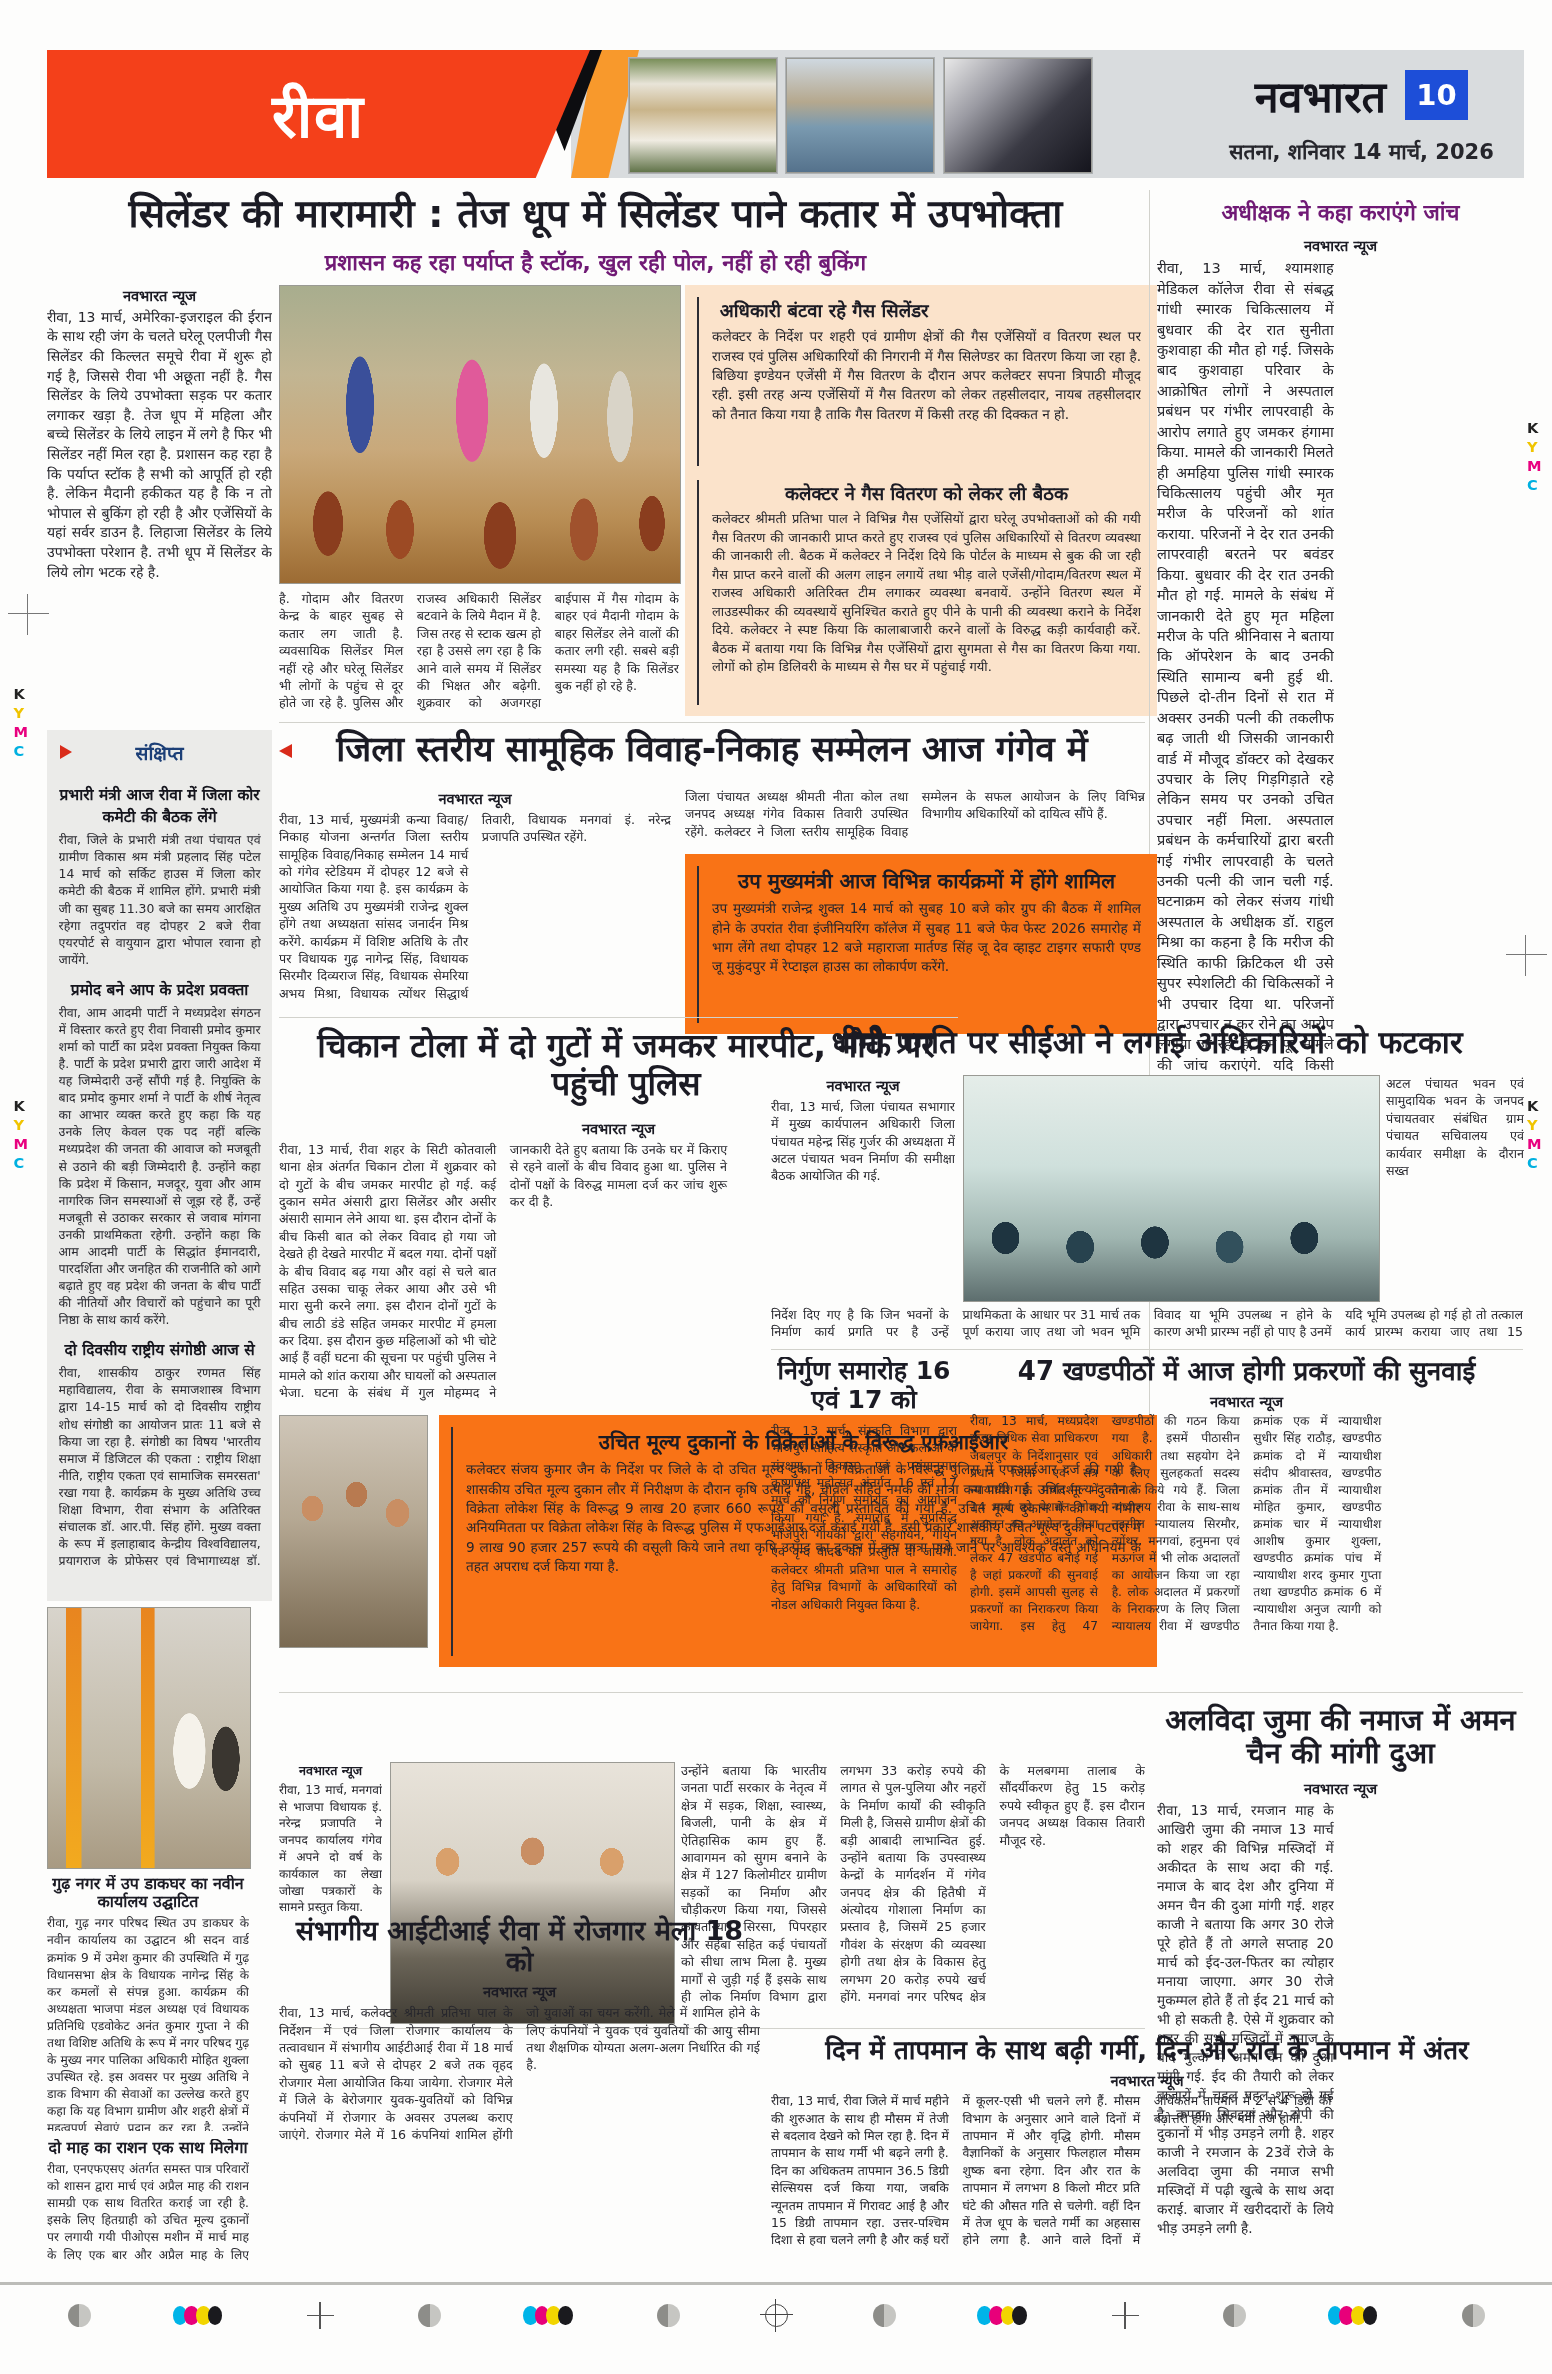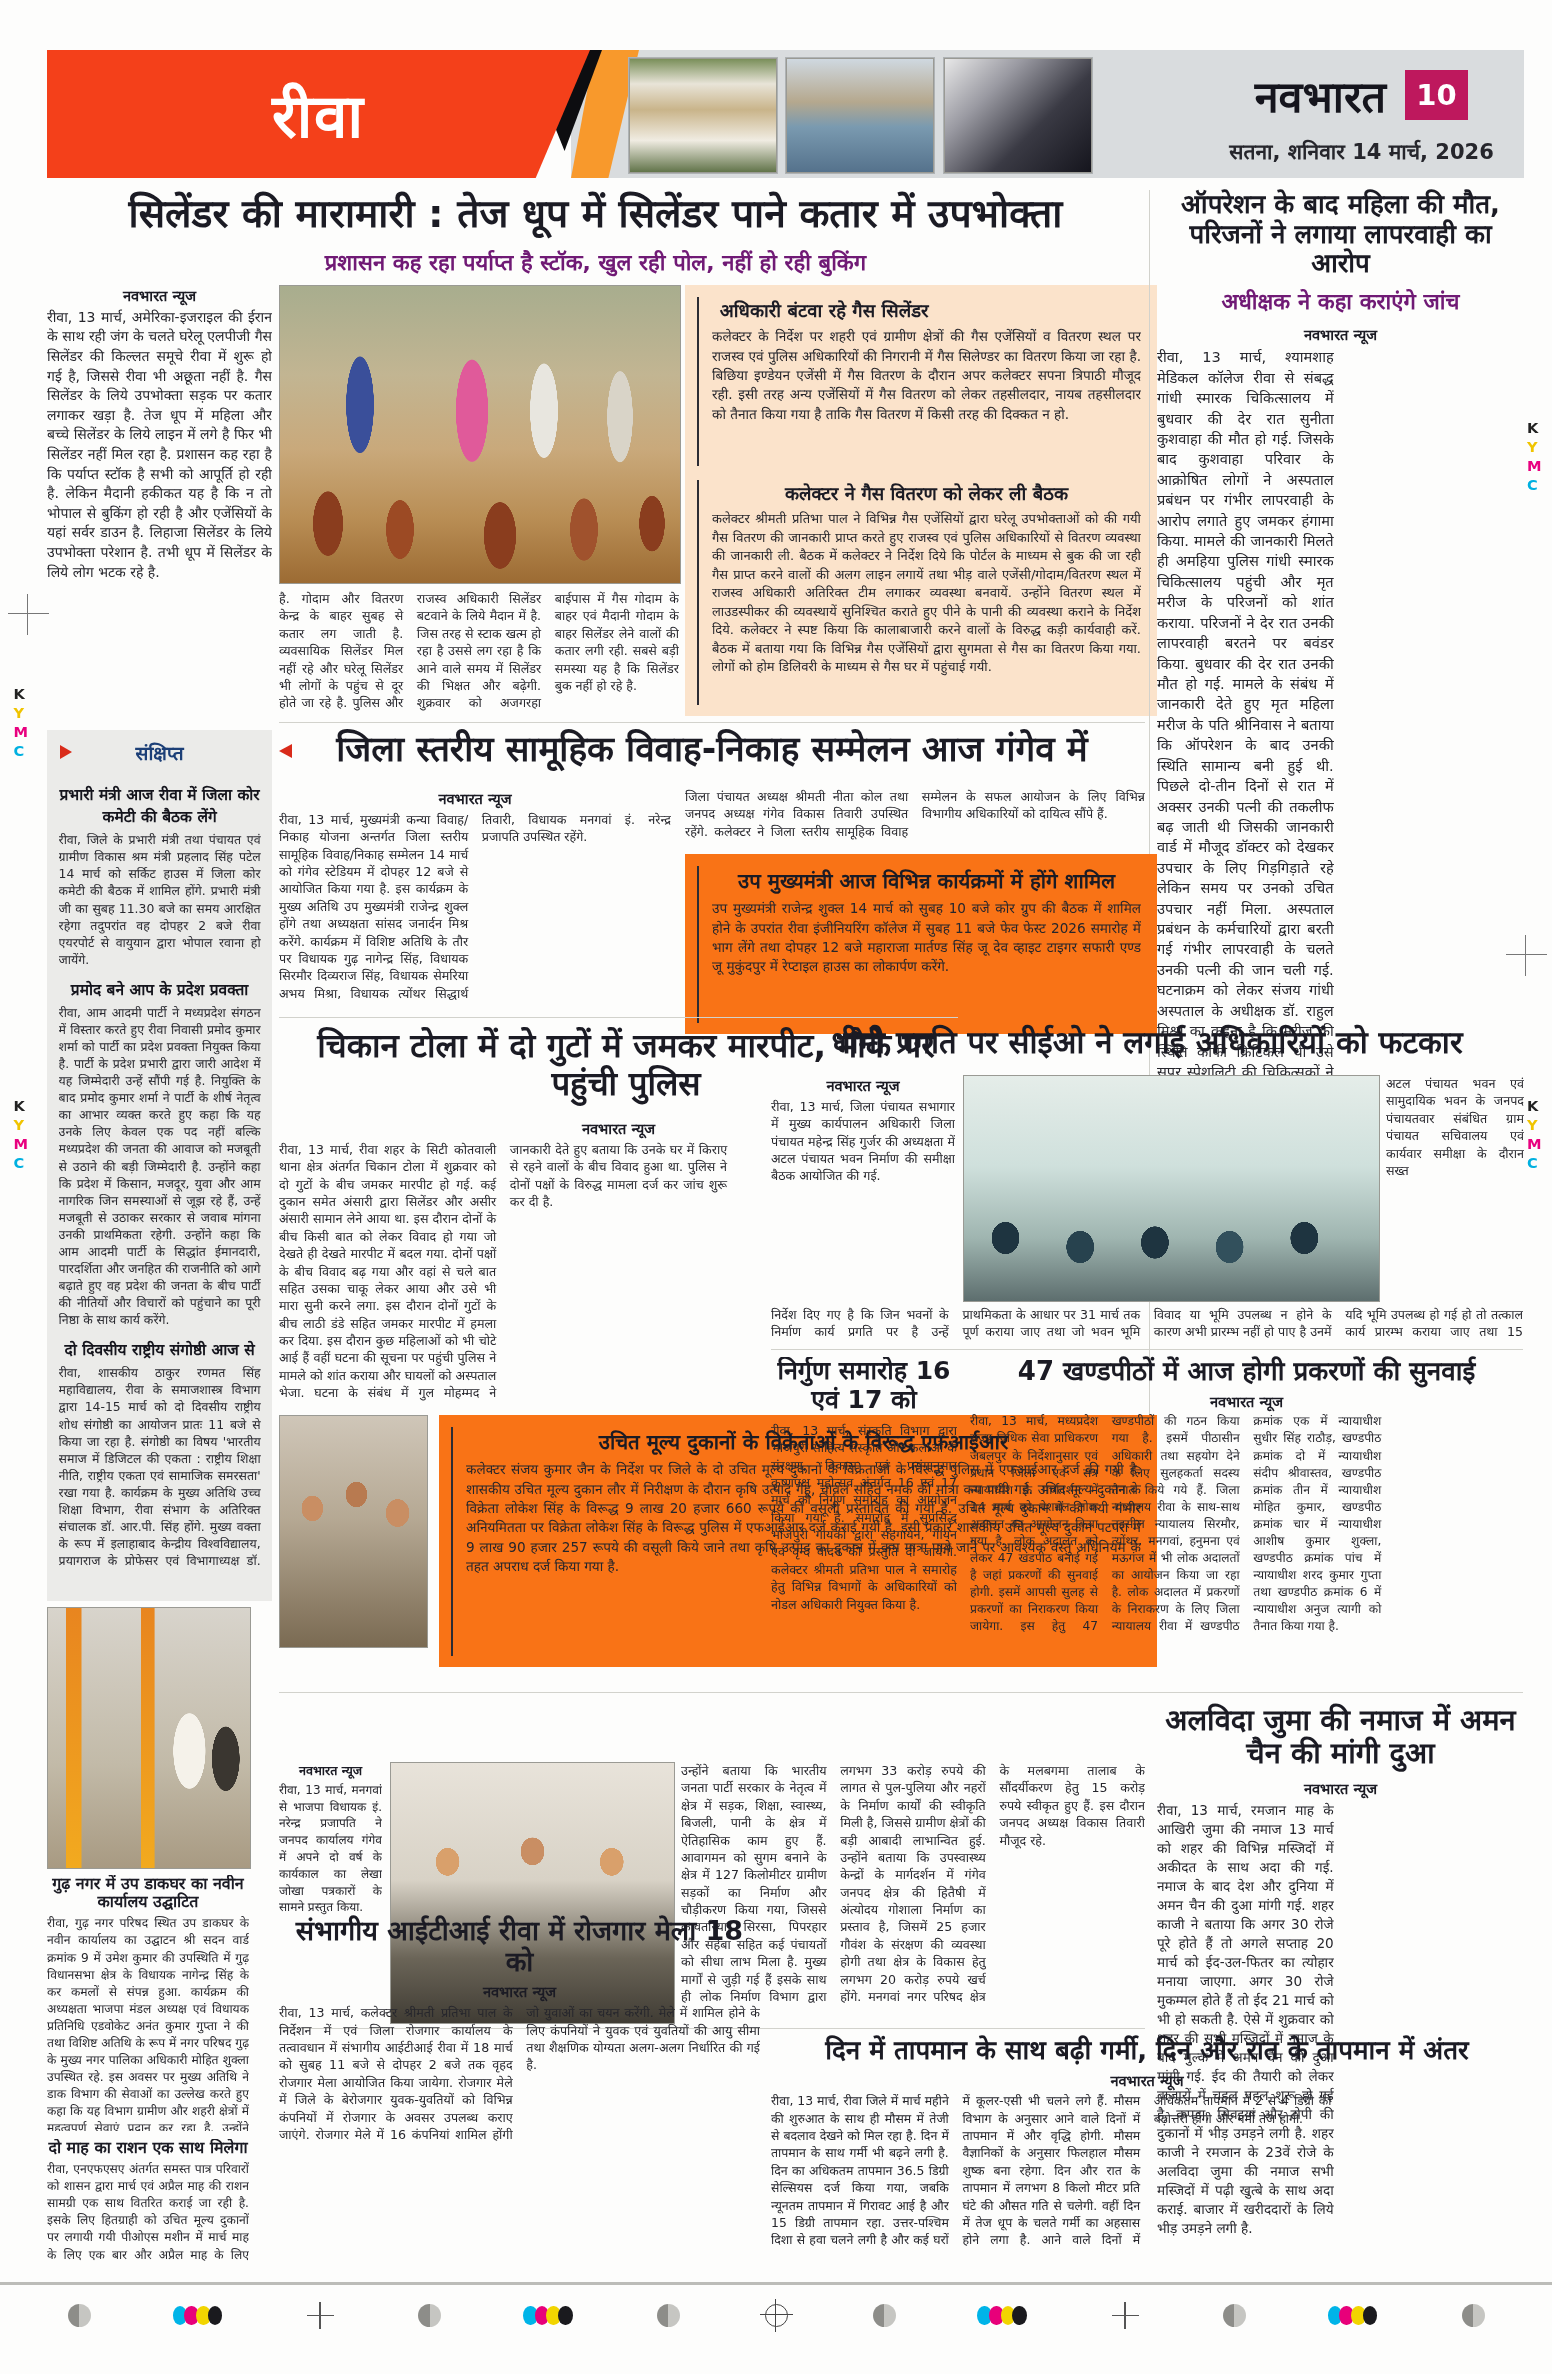"10" .page-num { background: #be185d -> #1d4ed8 }
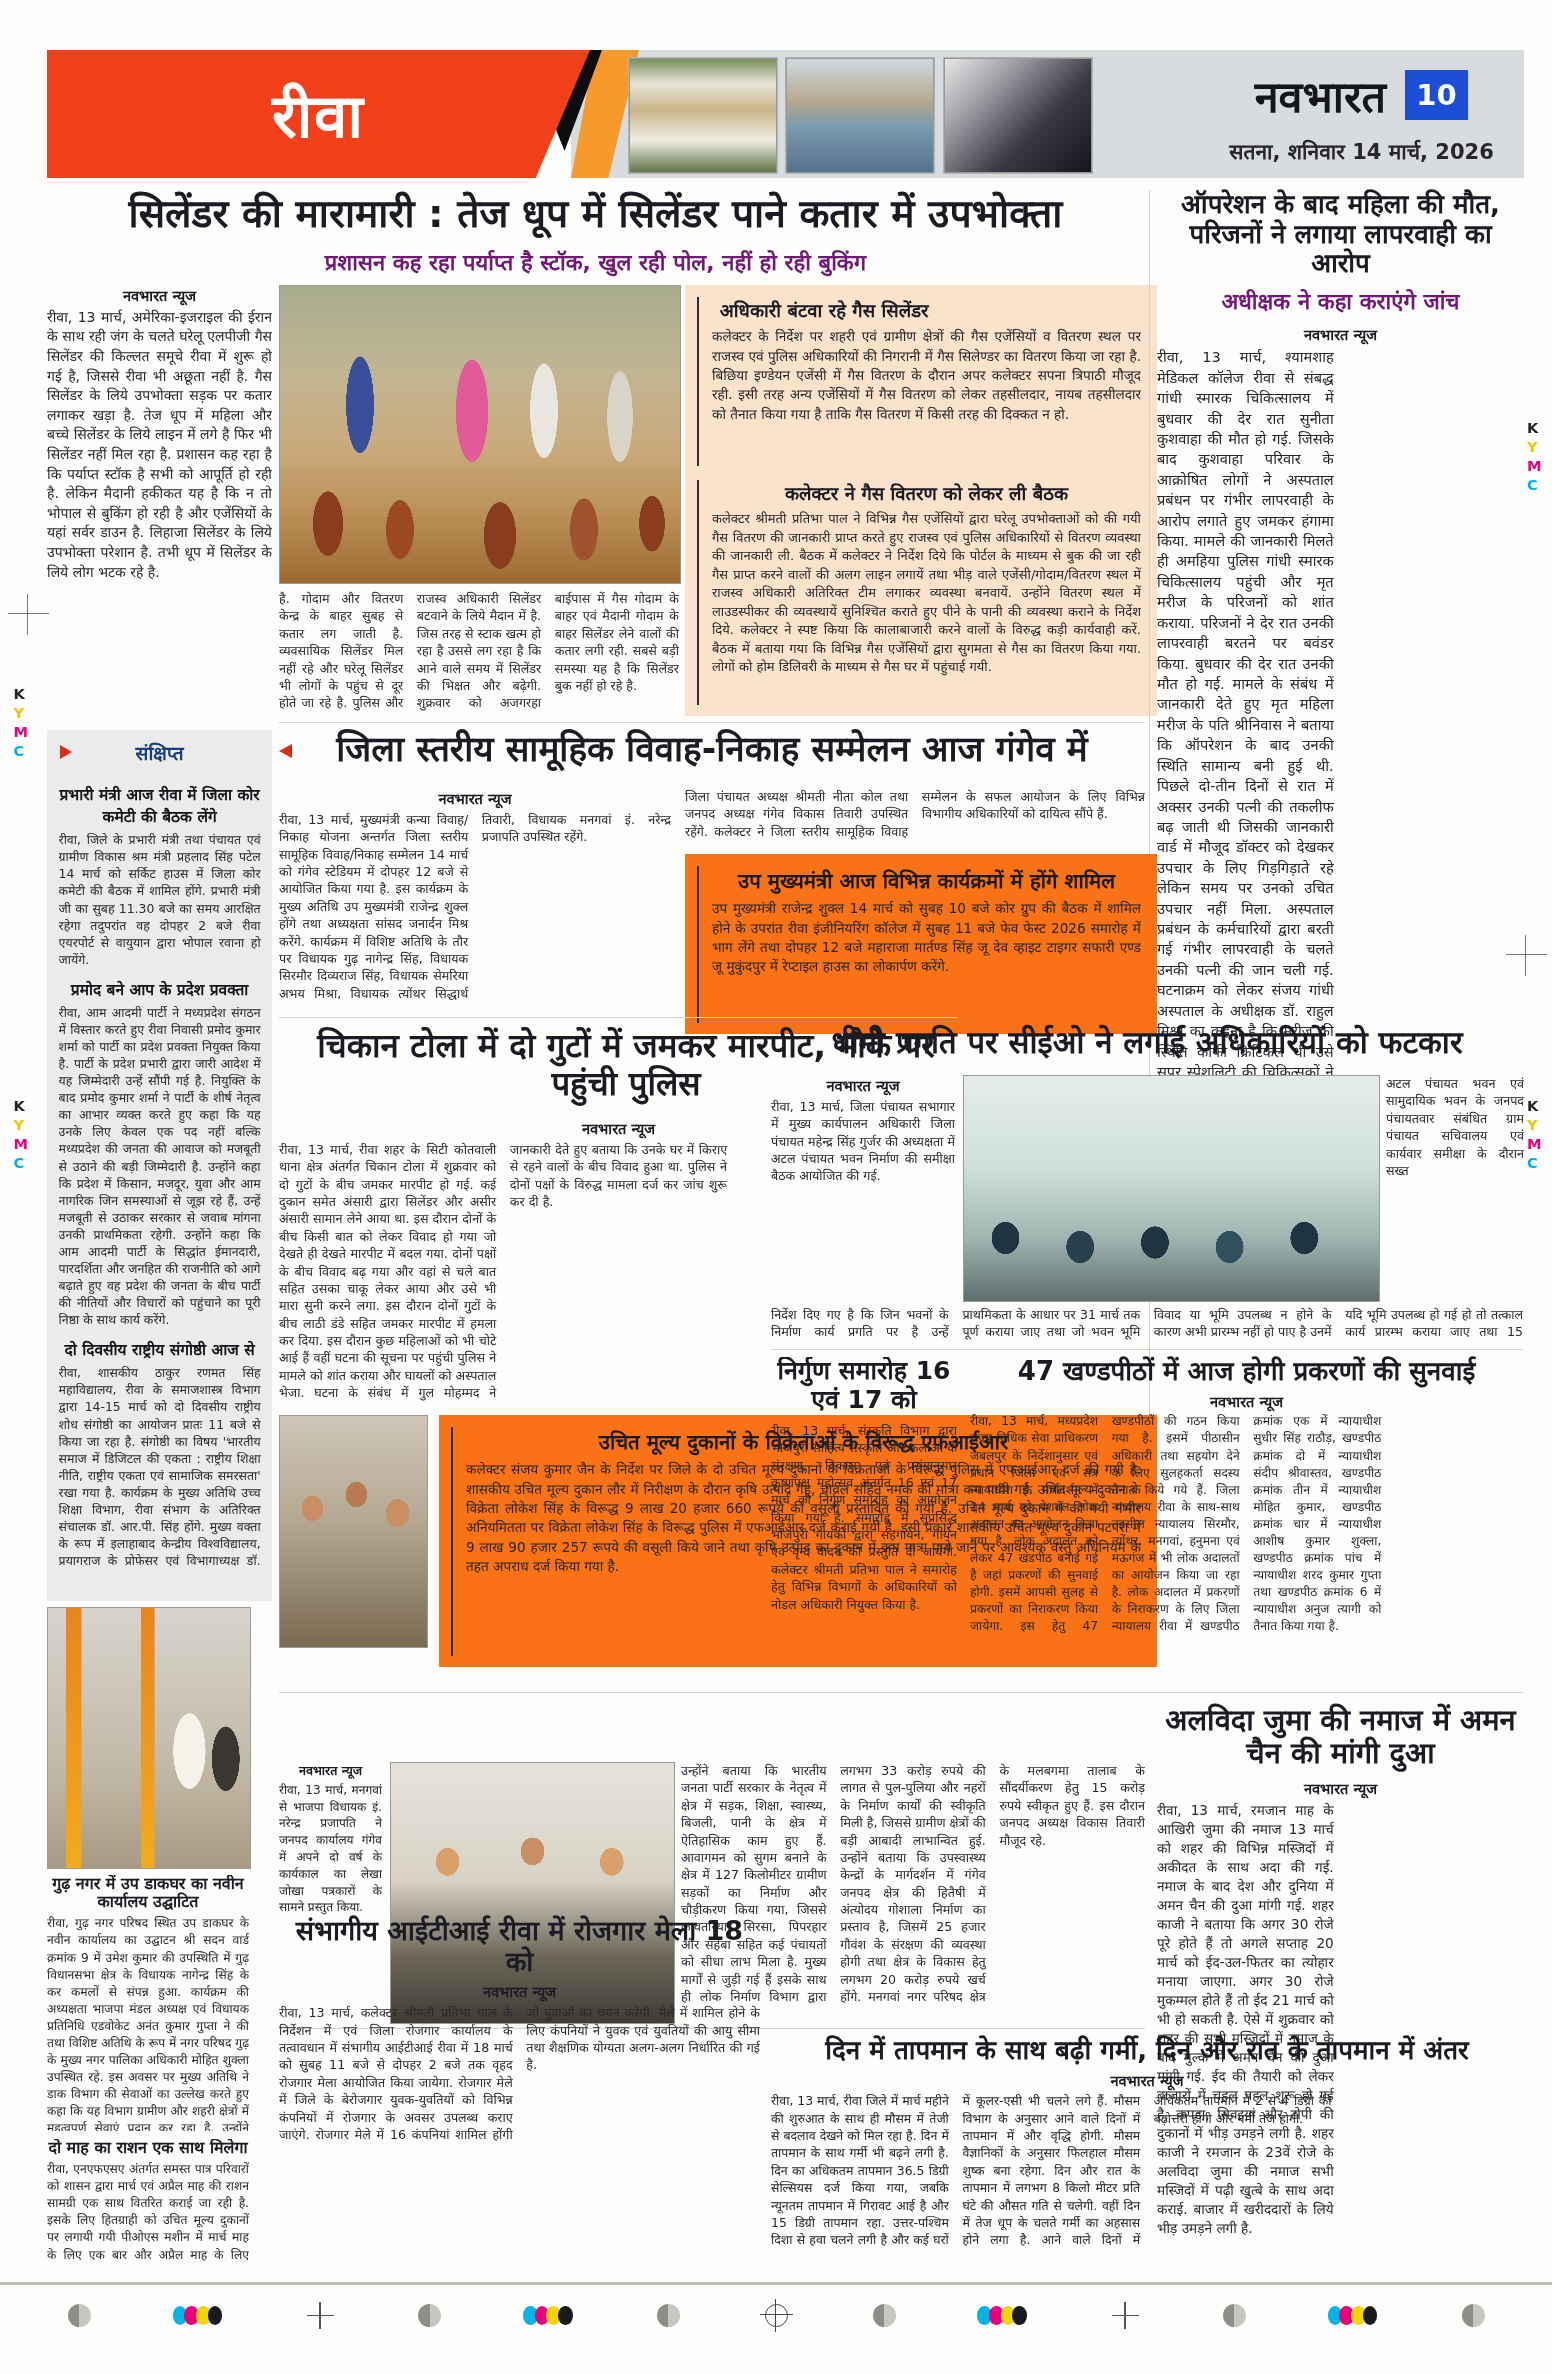"ऑपरेशन के बाद महिला की" div.hl { html: <div>ऑपरेशन के बाद महिला की मौत, परिजनों ने लगाया लापरवाही का आरोप</div> -> none }
